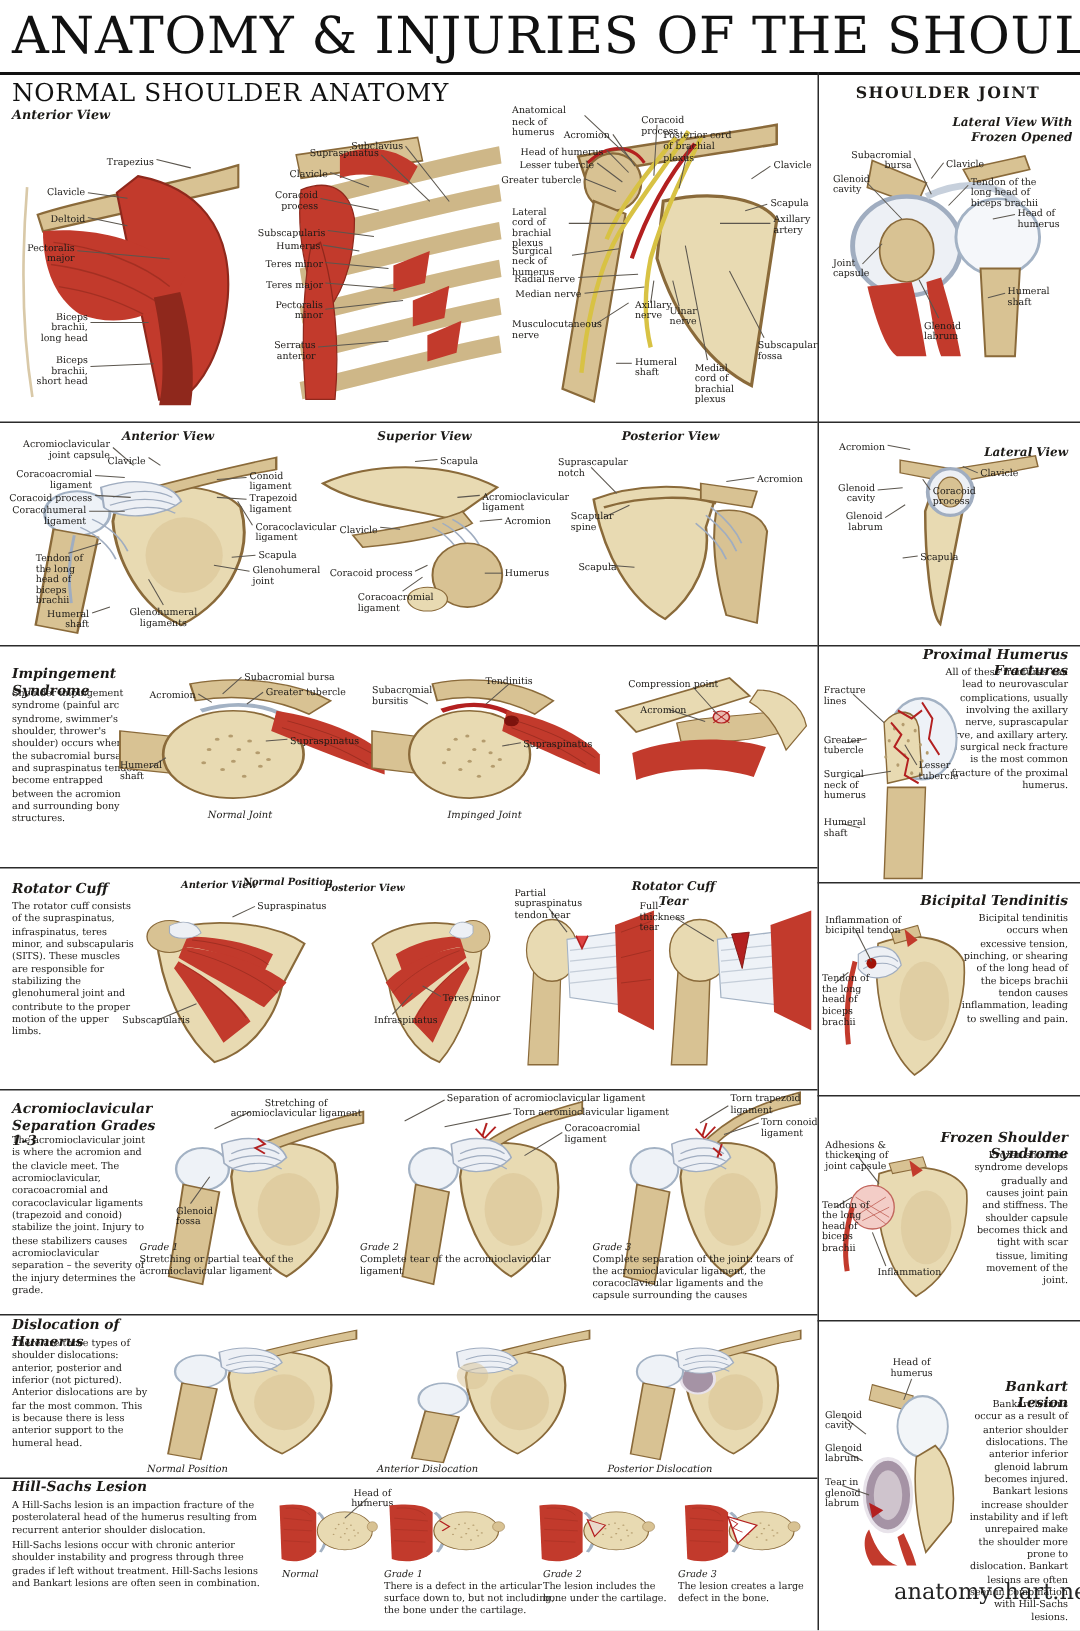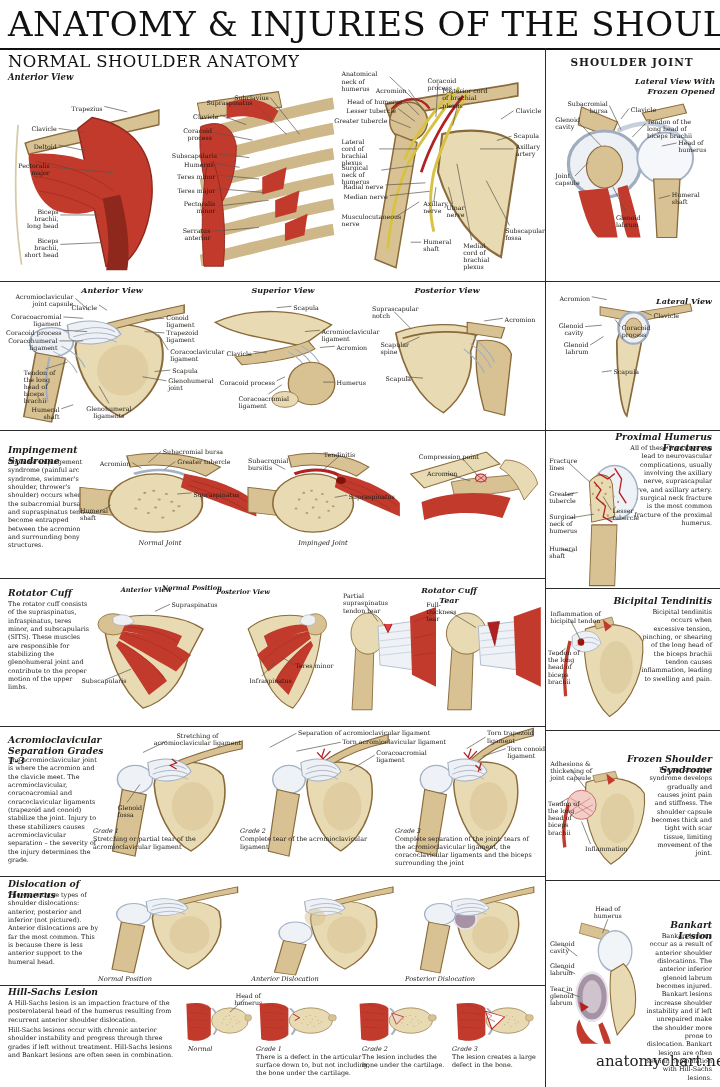"Complete separation of the joint:" span { text: biceps surrounding the joint -> capsule surrounding the causes }
